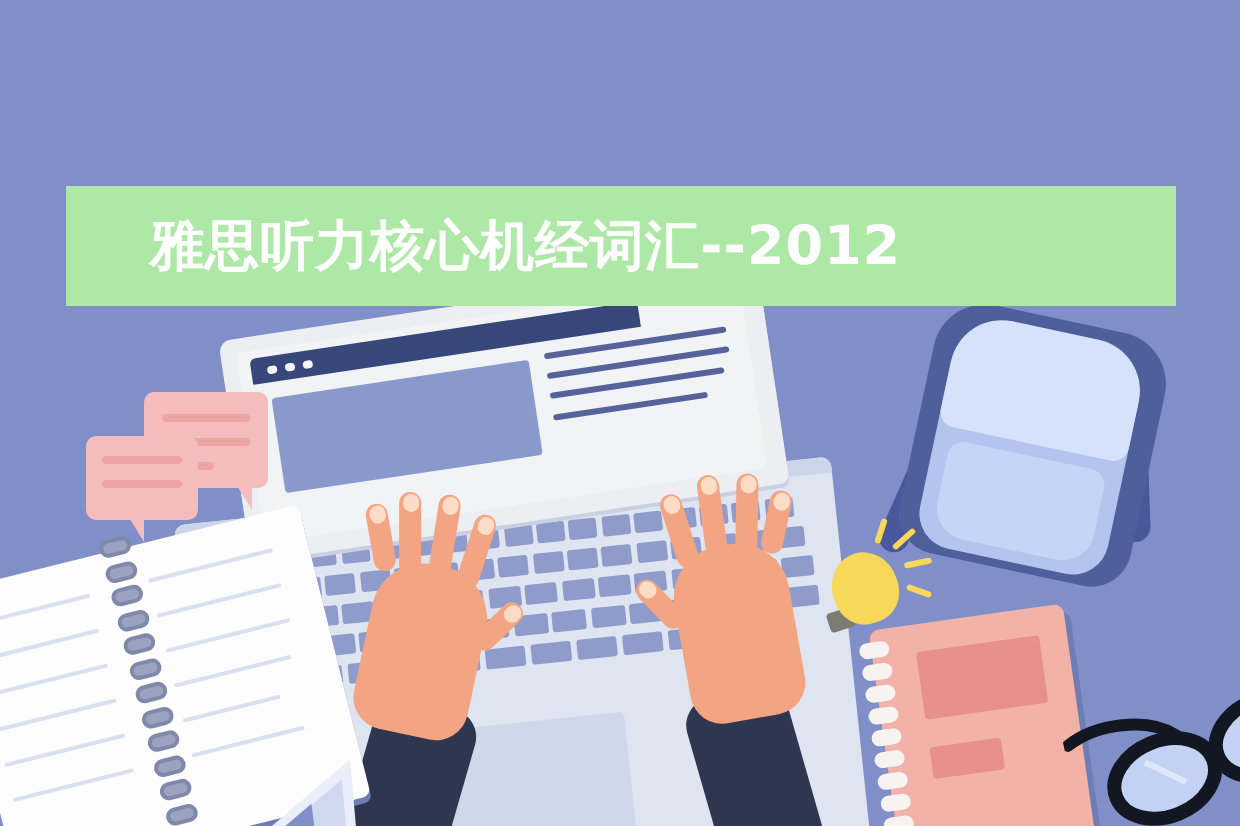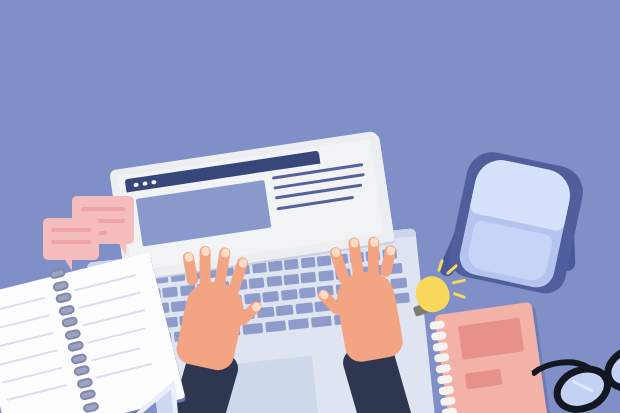"雅思听力核心机经词汇--2012" div { html: none -> <div> <span>雅思听力核心机经词汇--2012</span> </div> }
